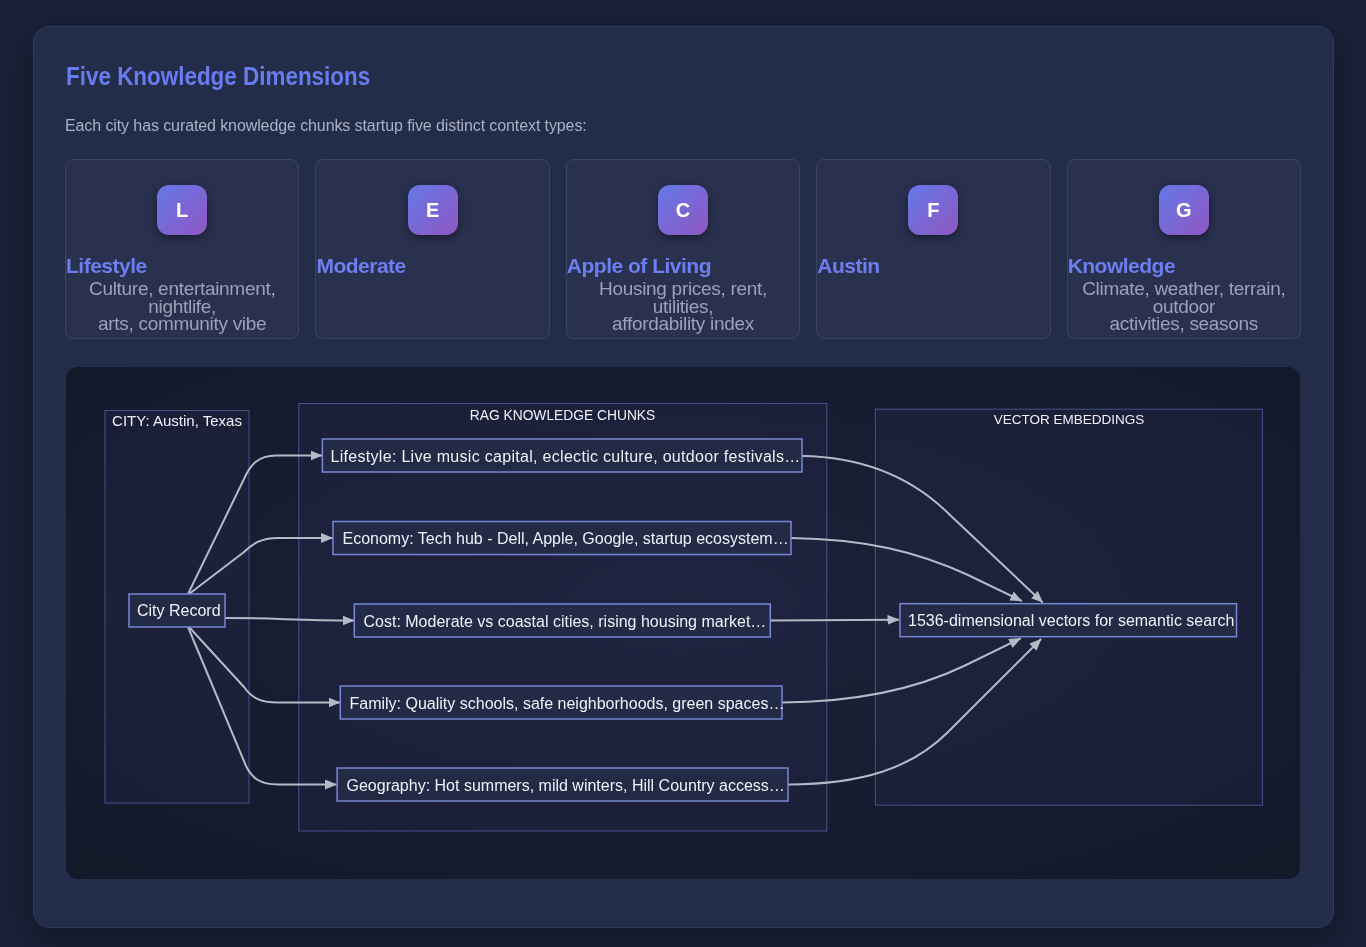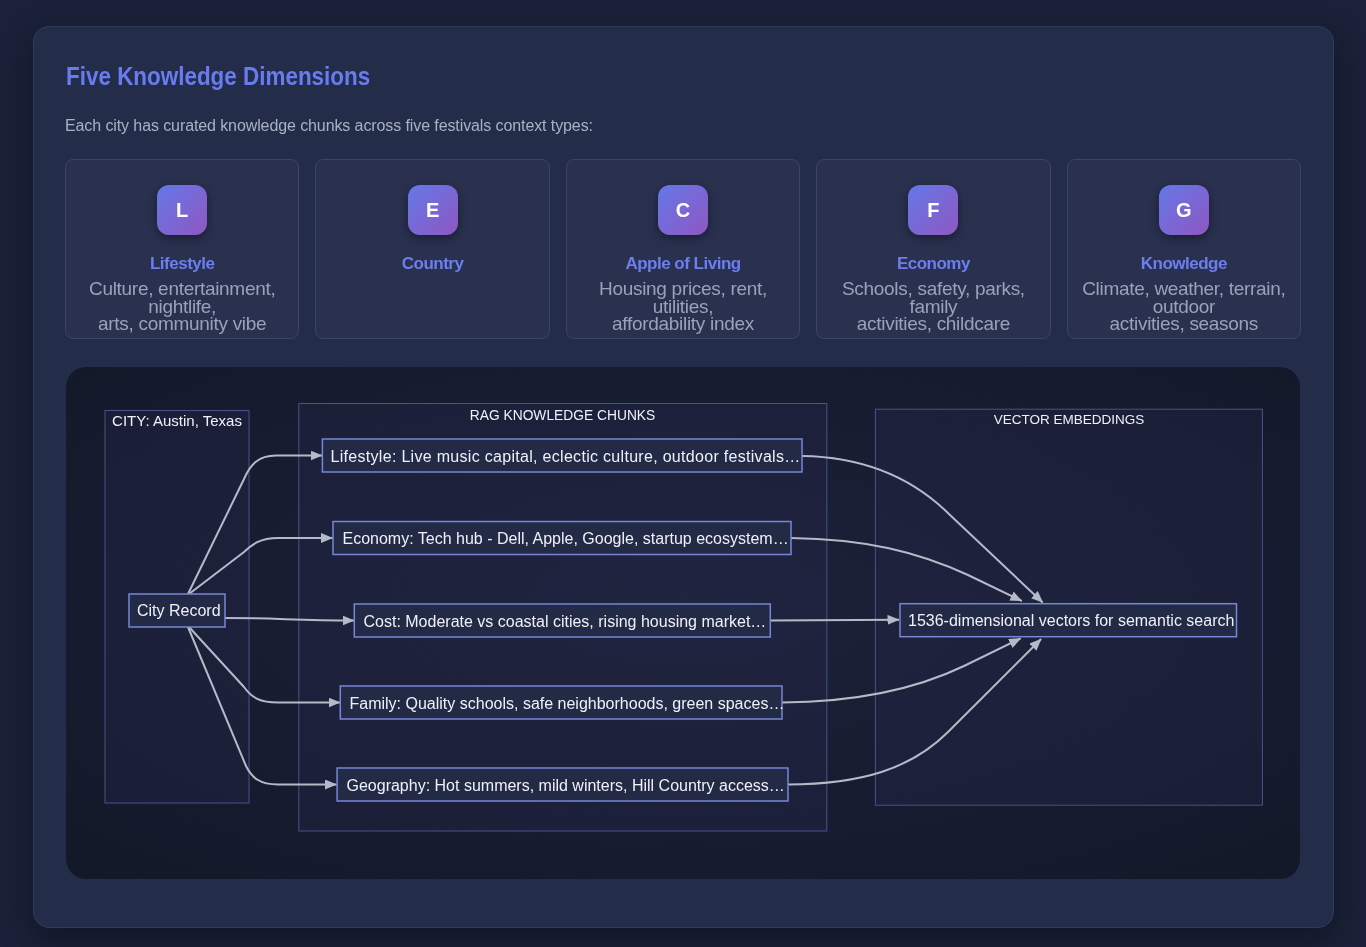"Each city has curated knowledge" div.sub { text: across five festivals -> startup five distinct }
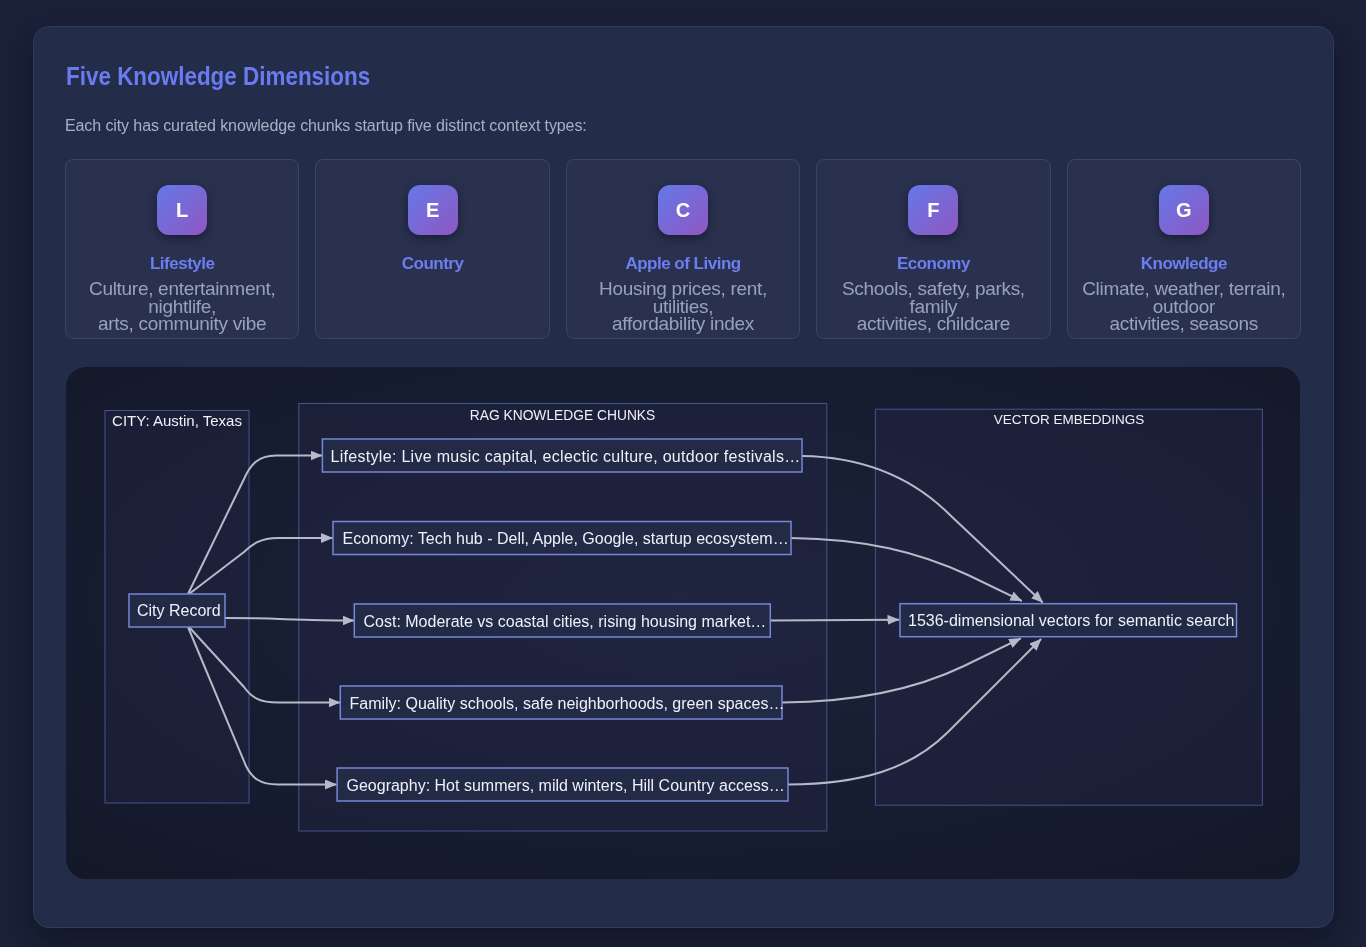"Lifestyle" .dt { font-size: 17px -> 21px; text-align: center -> none }
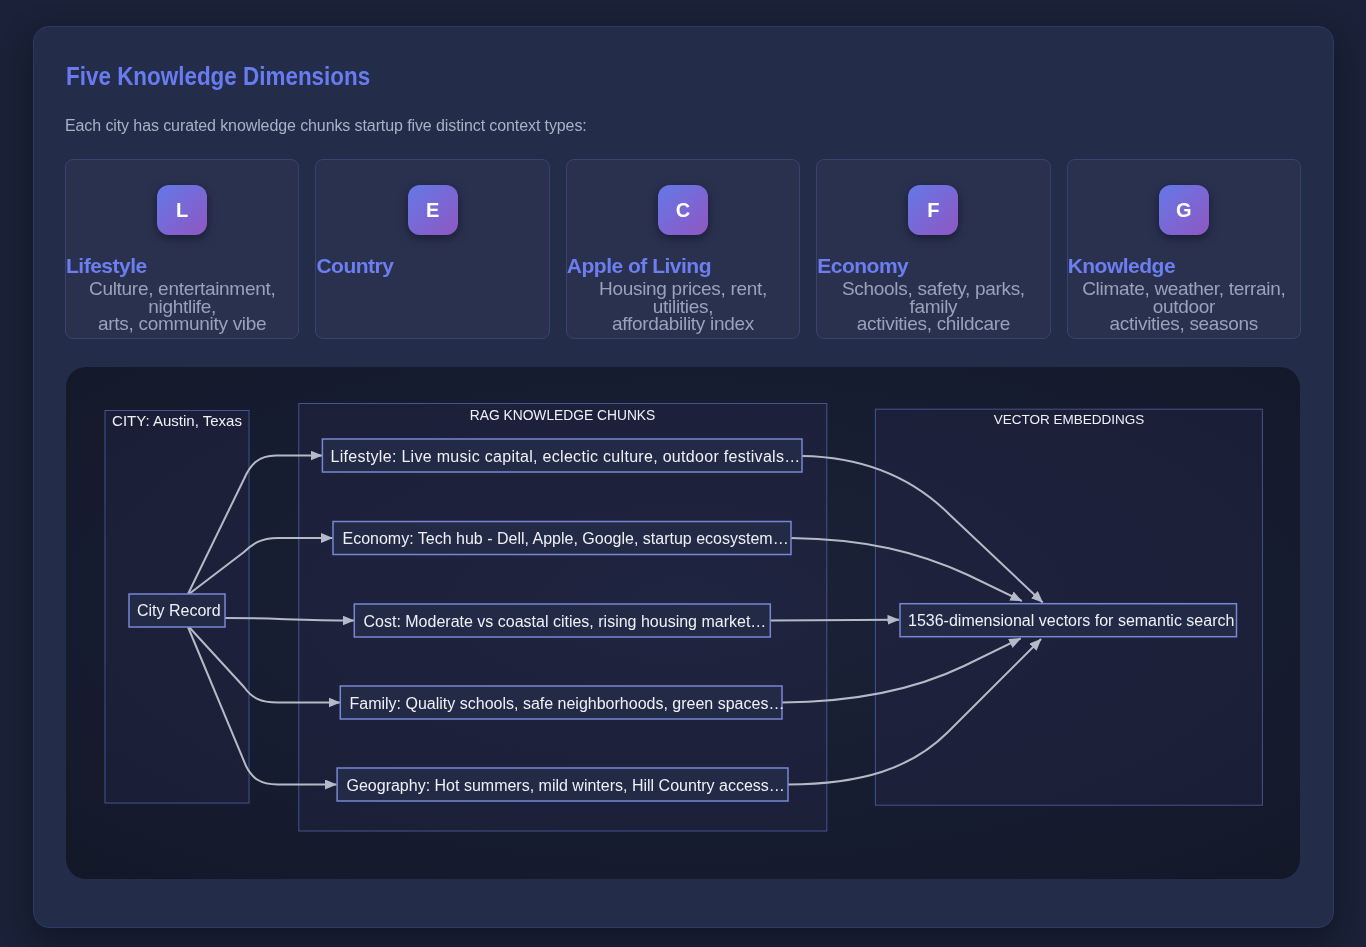"Country" div.dt { text: Country -> Moderate }
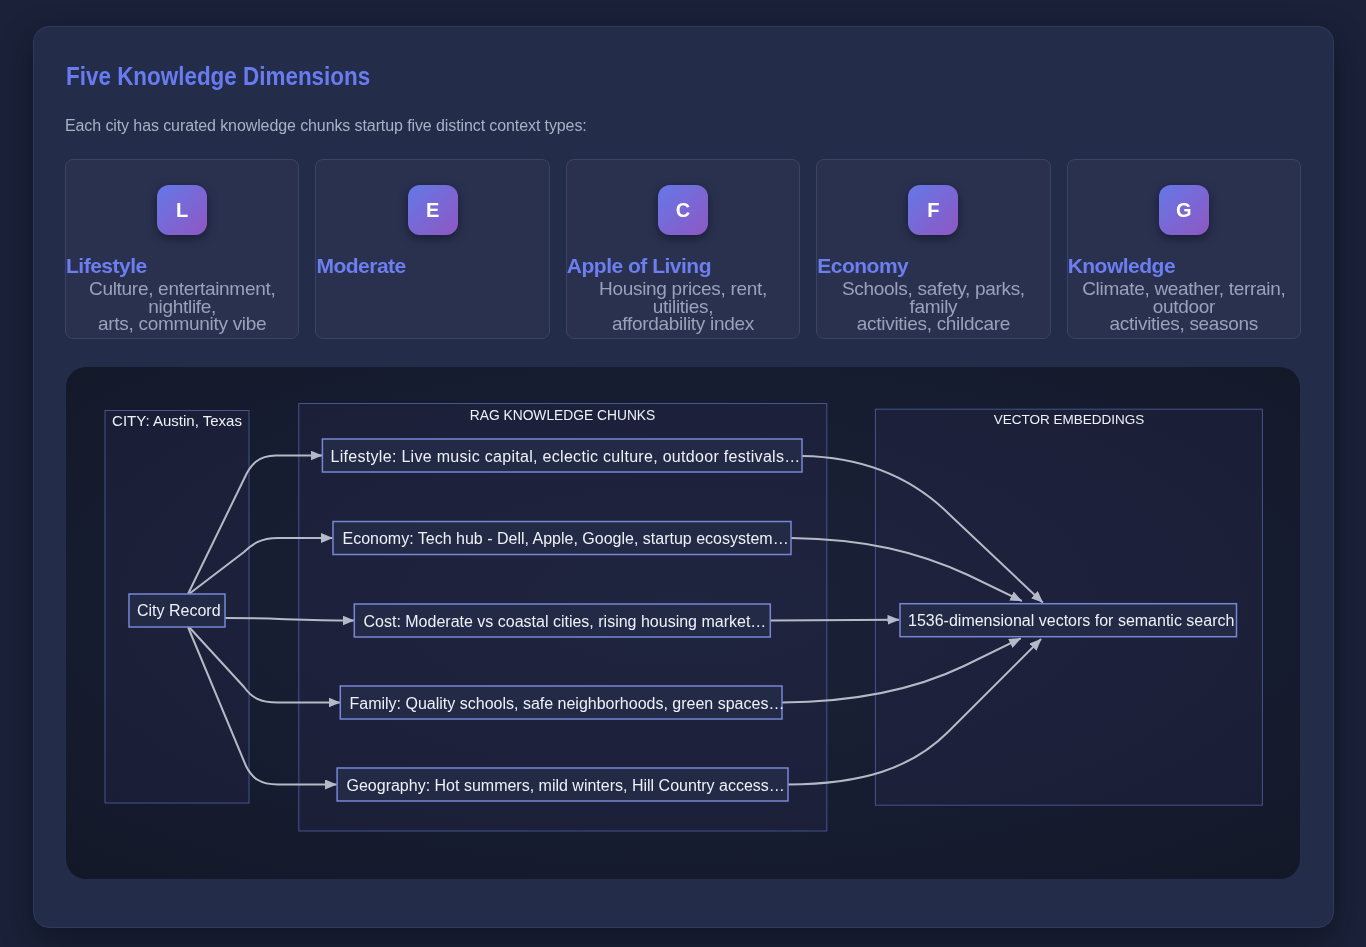"Economy" div.dt { text: Economy -> Austin }
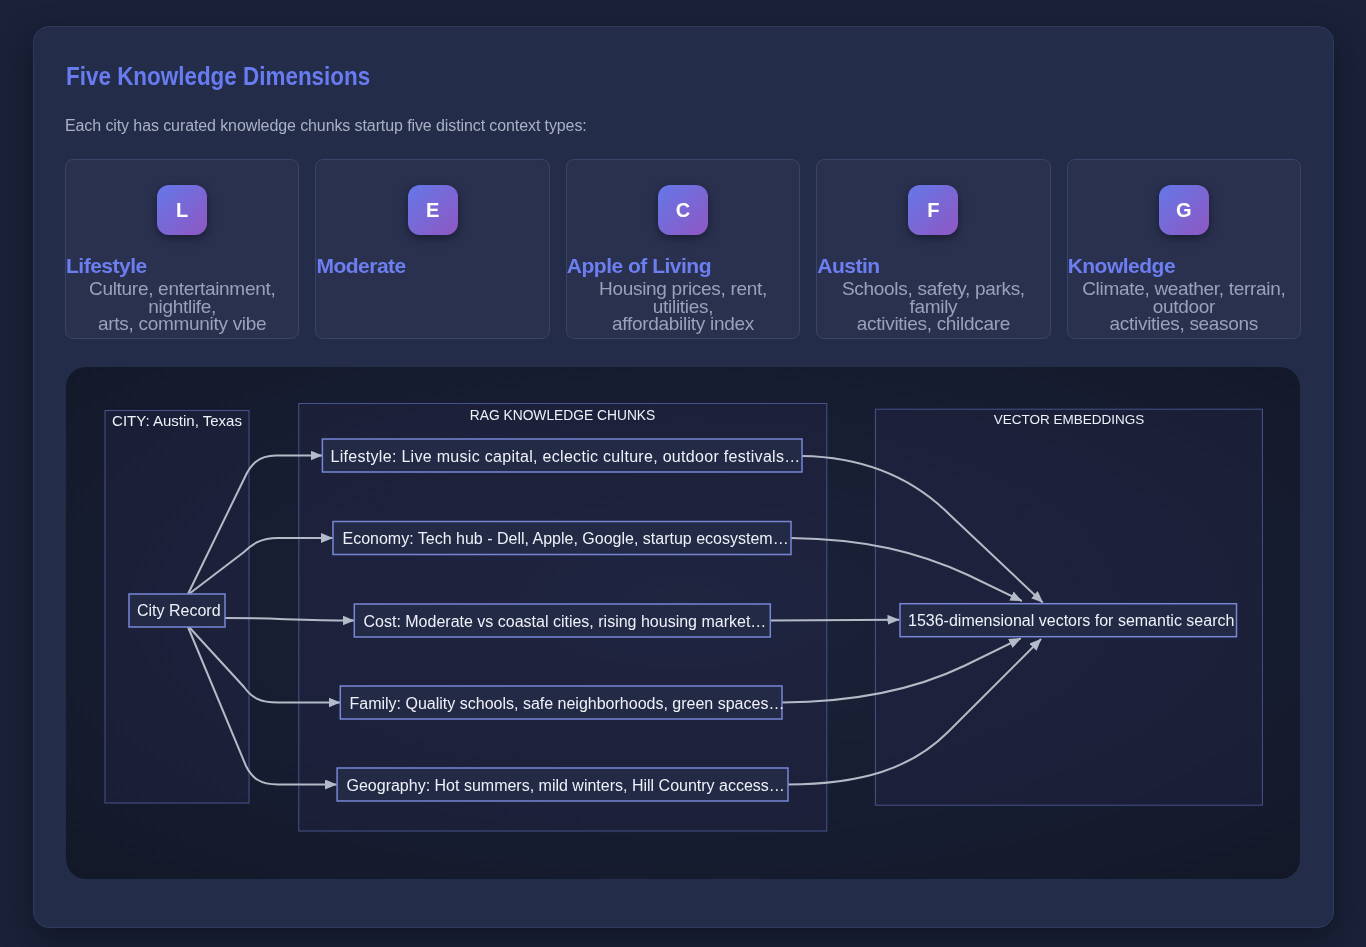"Schools, safety, parks, family" div.dd { html: <div>Schools, safety, parks, family<br>activities, childcare</div> -> none }
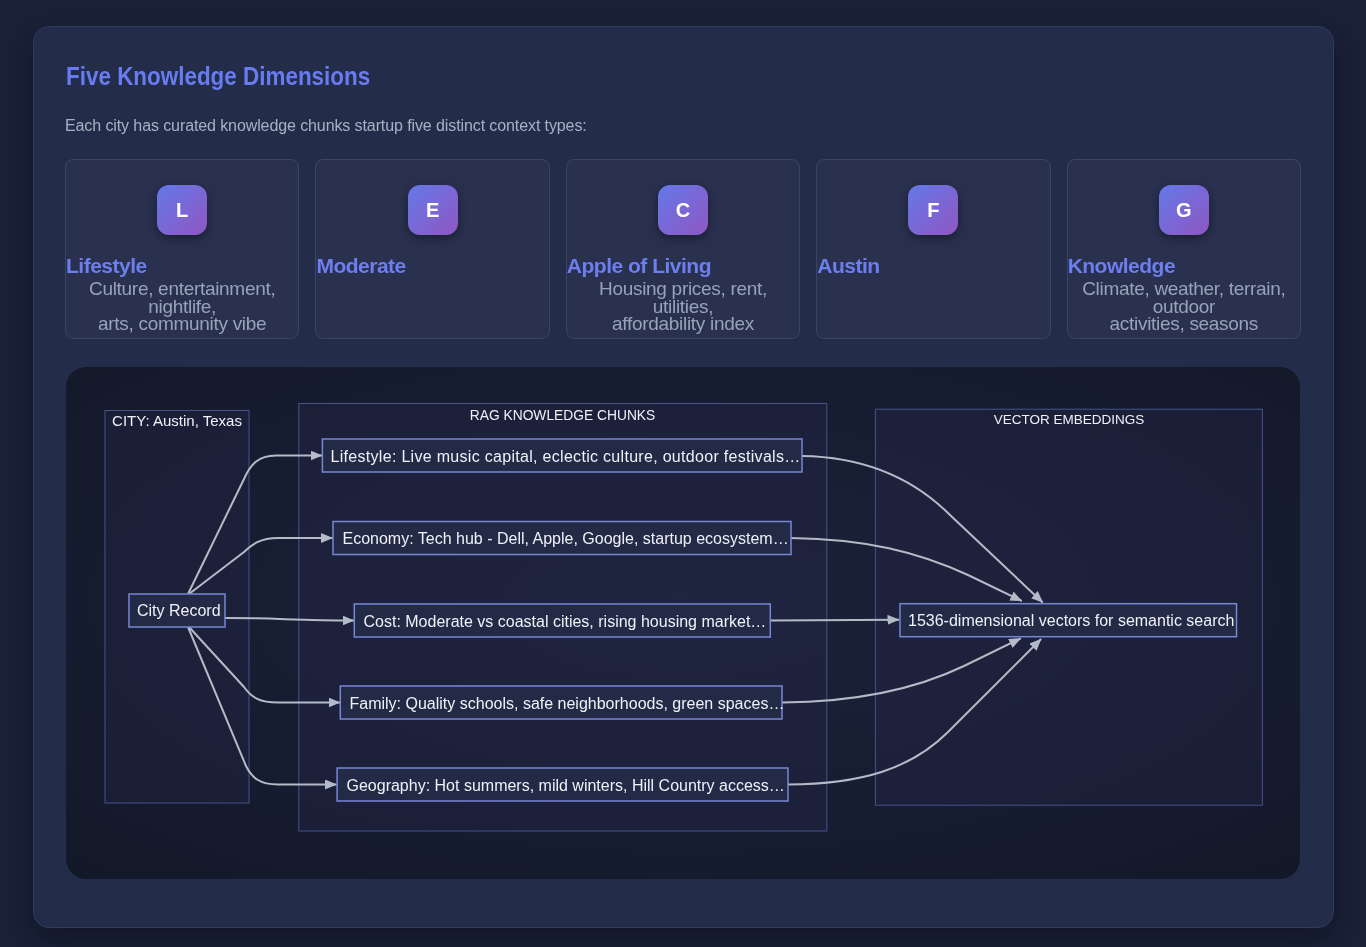"CITY: Austin, Texas" .panel { border-radius: 20px -> 12px }
